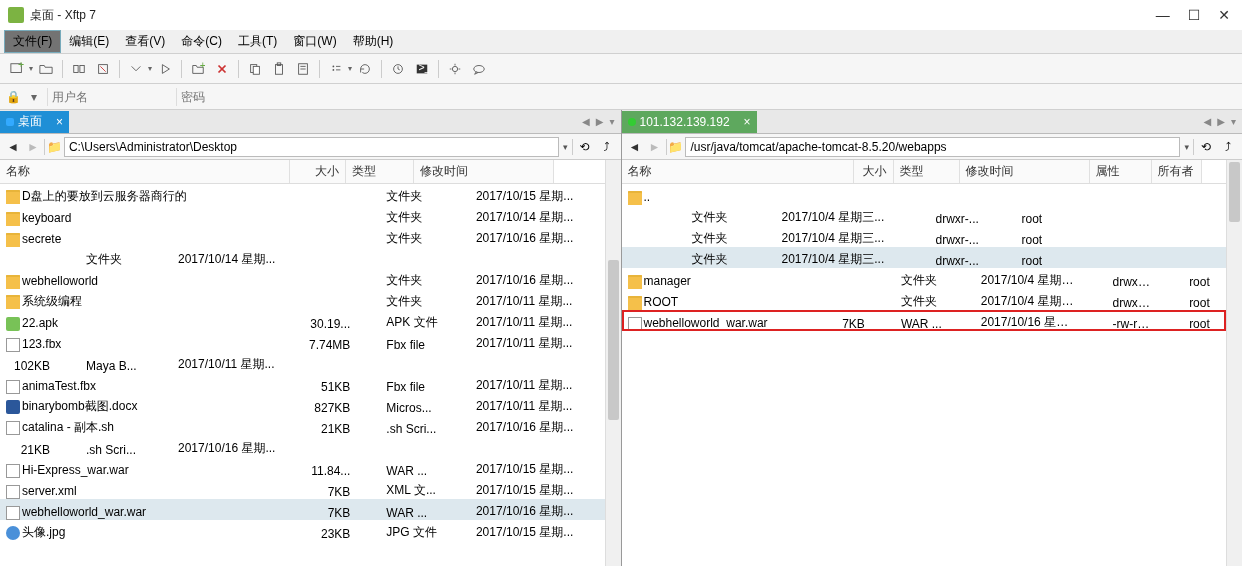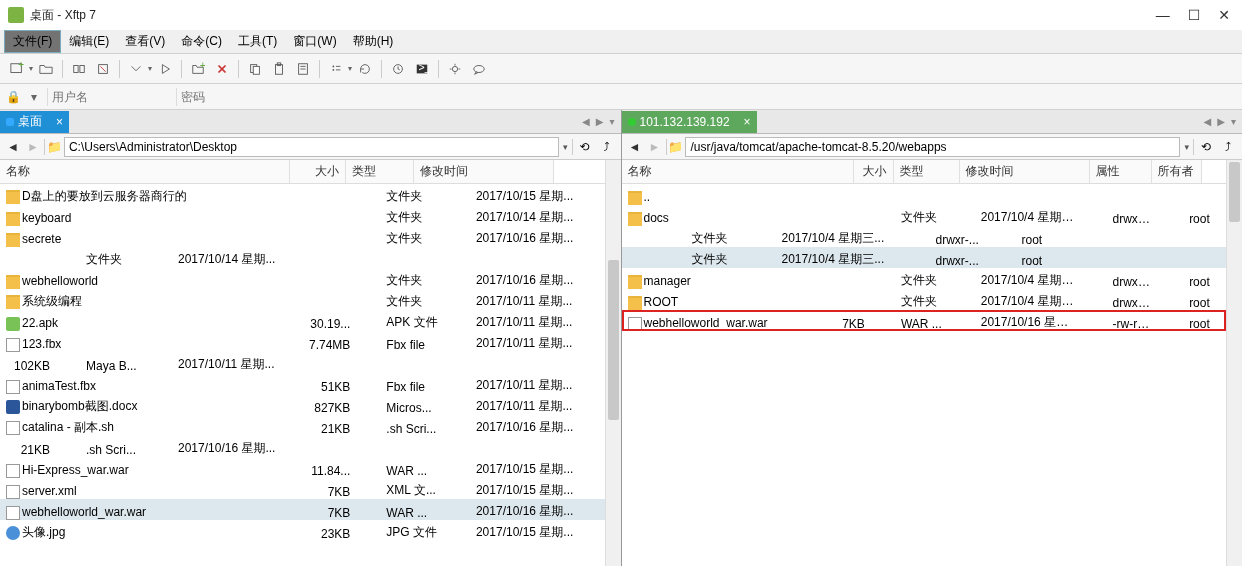"docs" div.cell { html: <div><span></span><span>docs</span></div> -> none }
